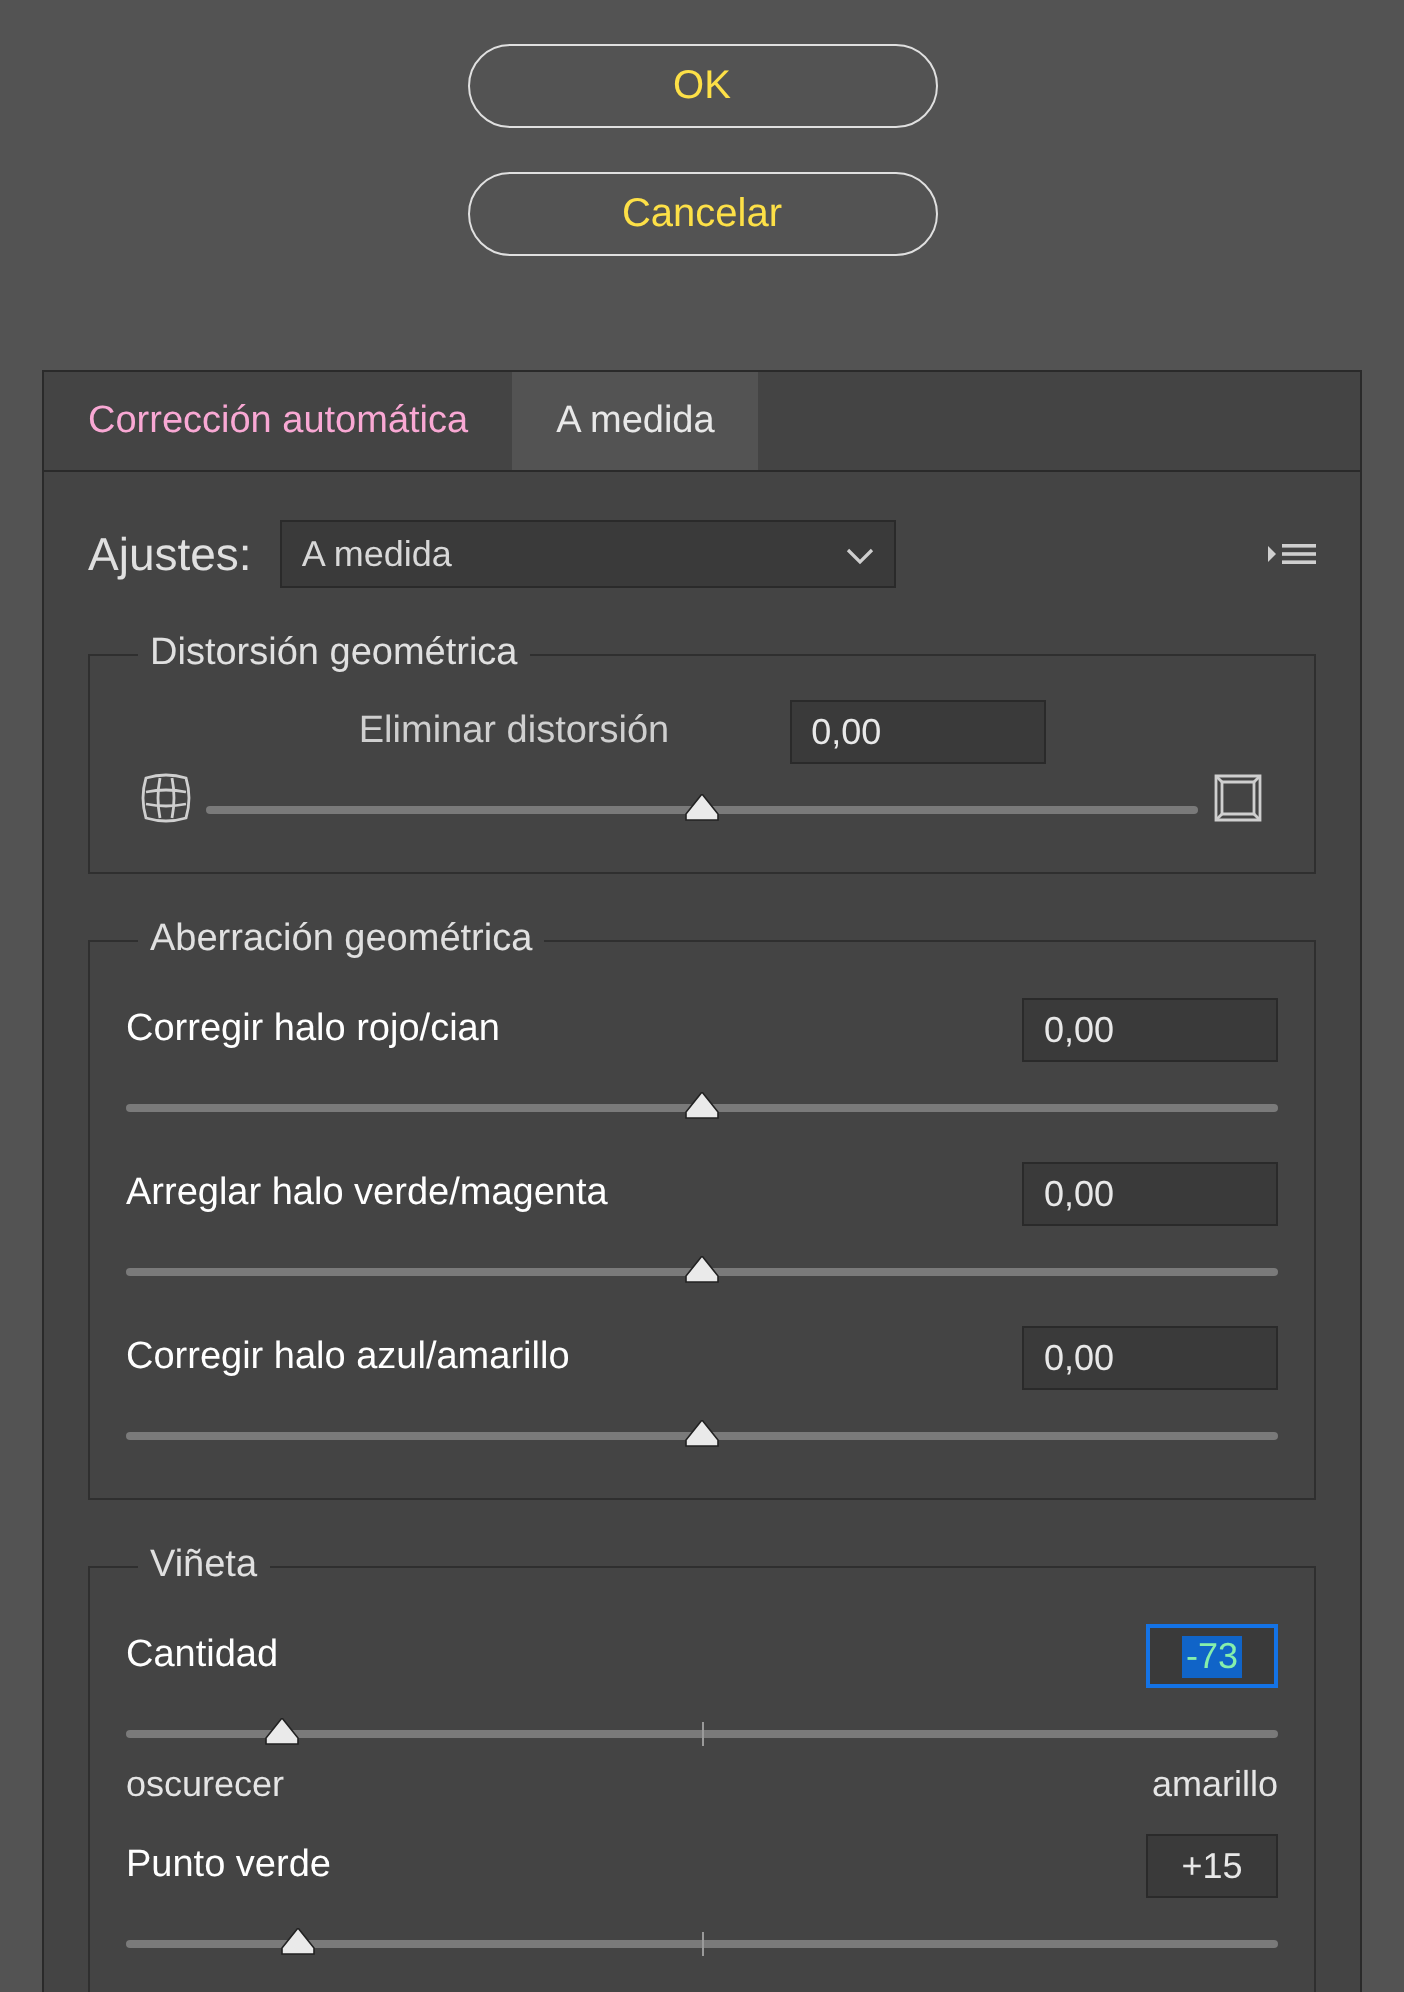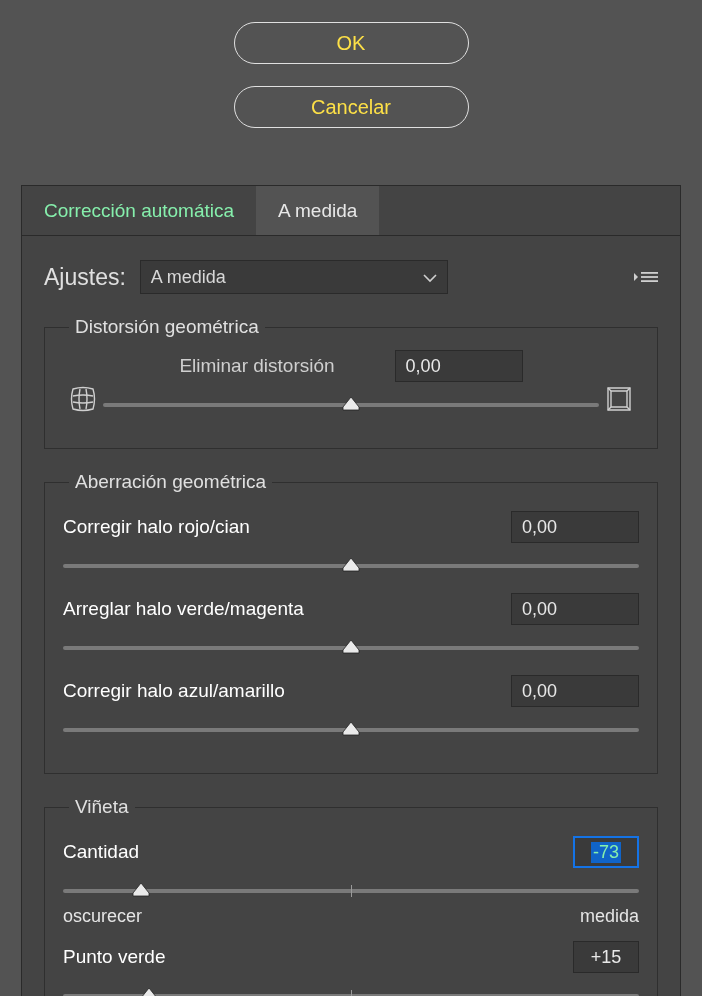"Corrección automática" .tab { color: #86efac -> #f9a8d4 }
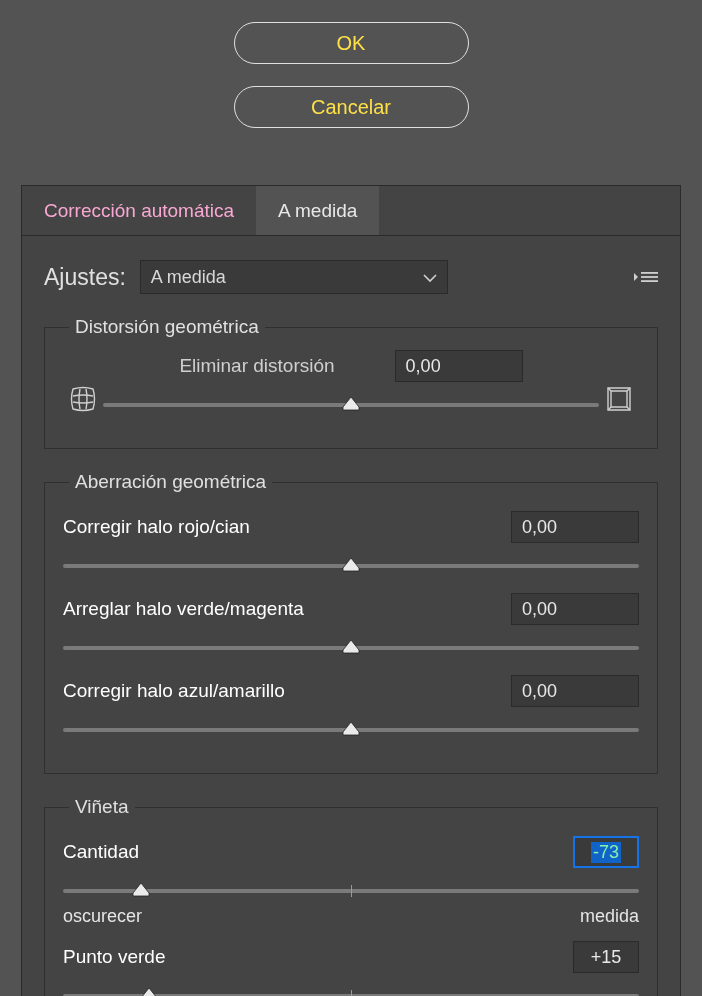"Distorsión geométrica" fieldset.group { padding: 12px 18px 32px 18px -> 12px 18px 20px 18px }
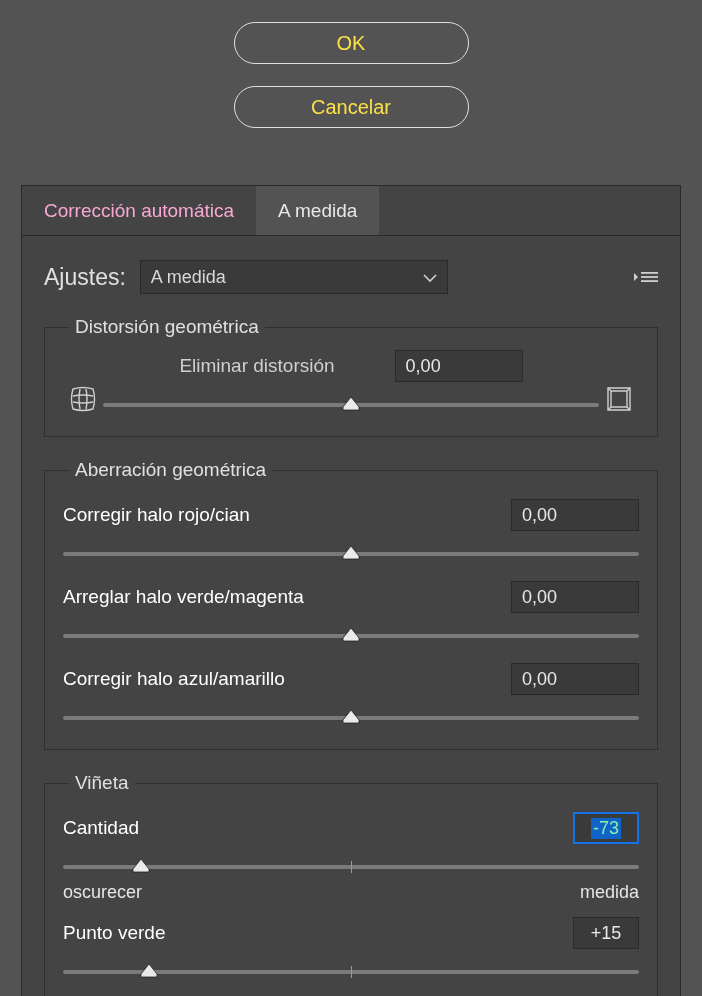"medida" span { text: medida -> amarillo }
